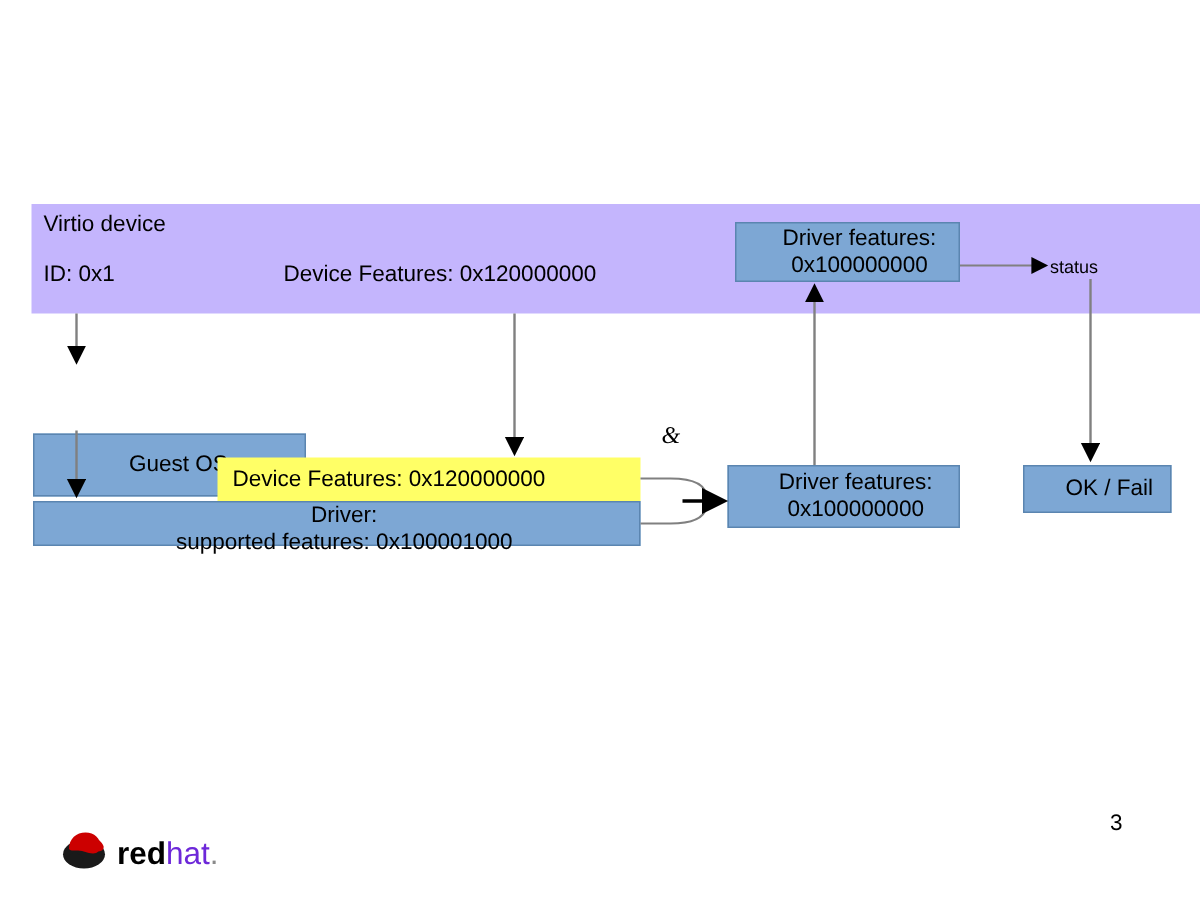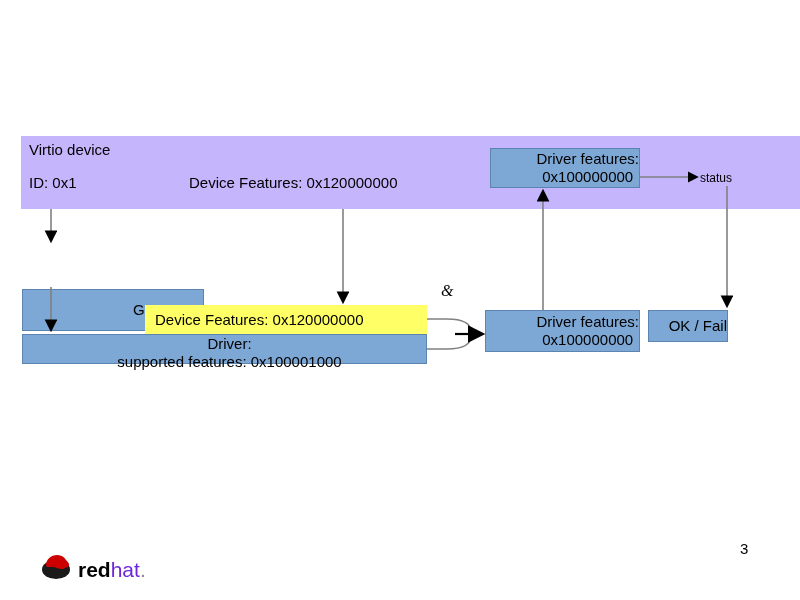"Driver features:" .blue-box { justify-content: flex-end -> center }
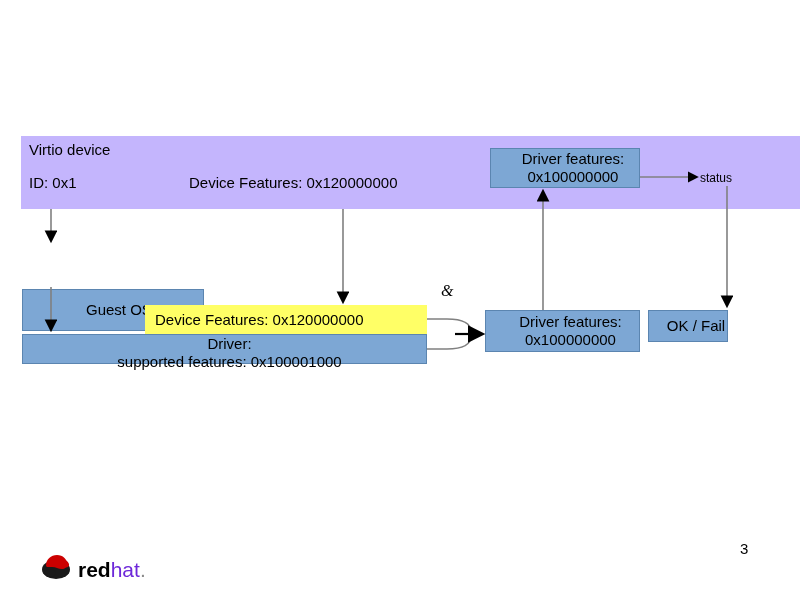"OK / Fail" #box-ok-fail { left: 648px -> 682px; width: 80px -> 99px }
